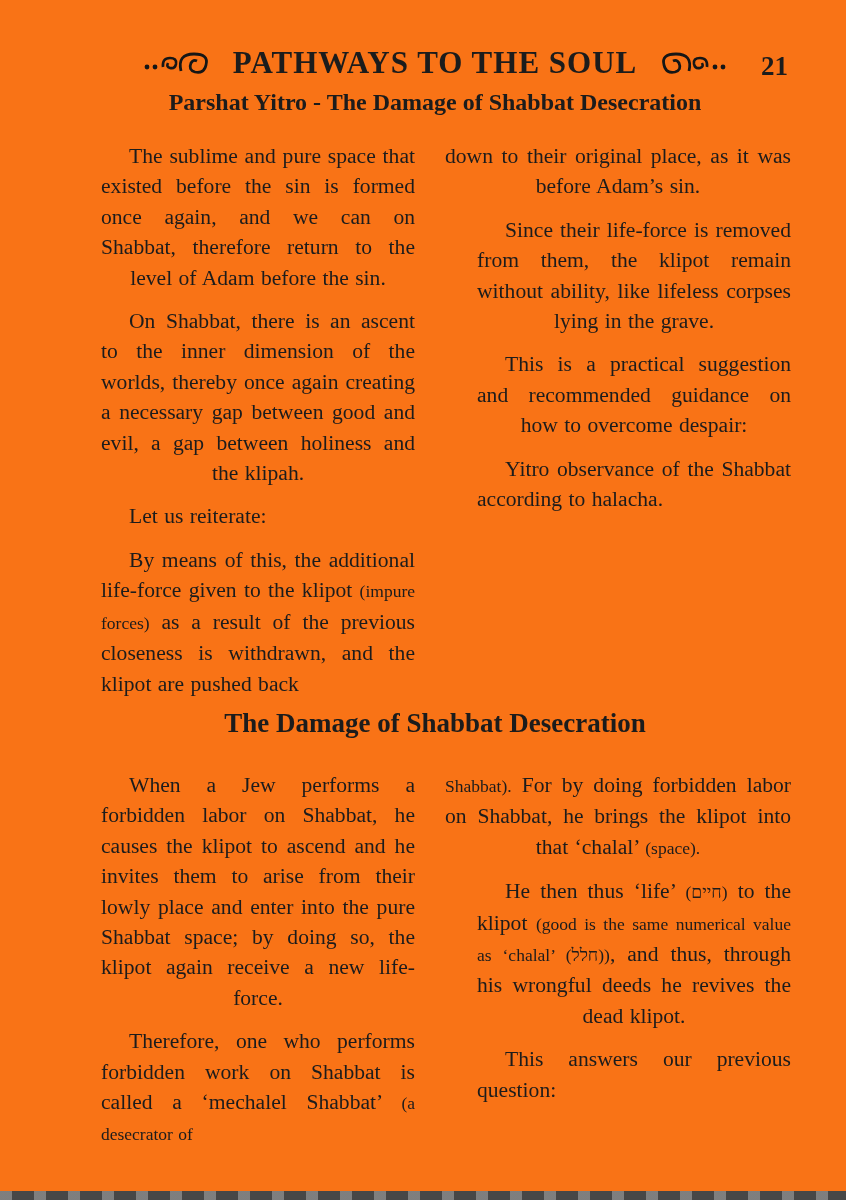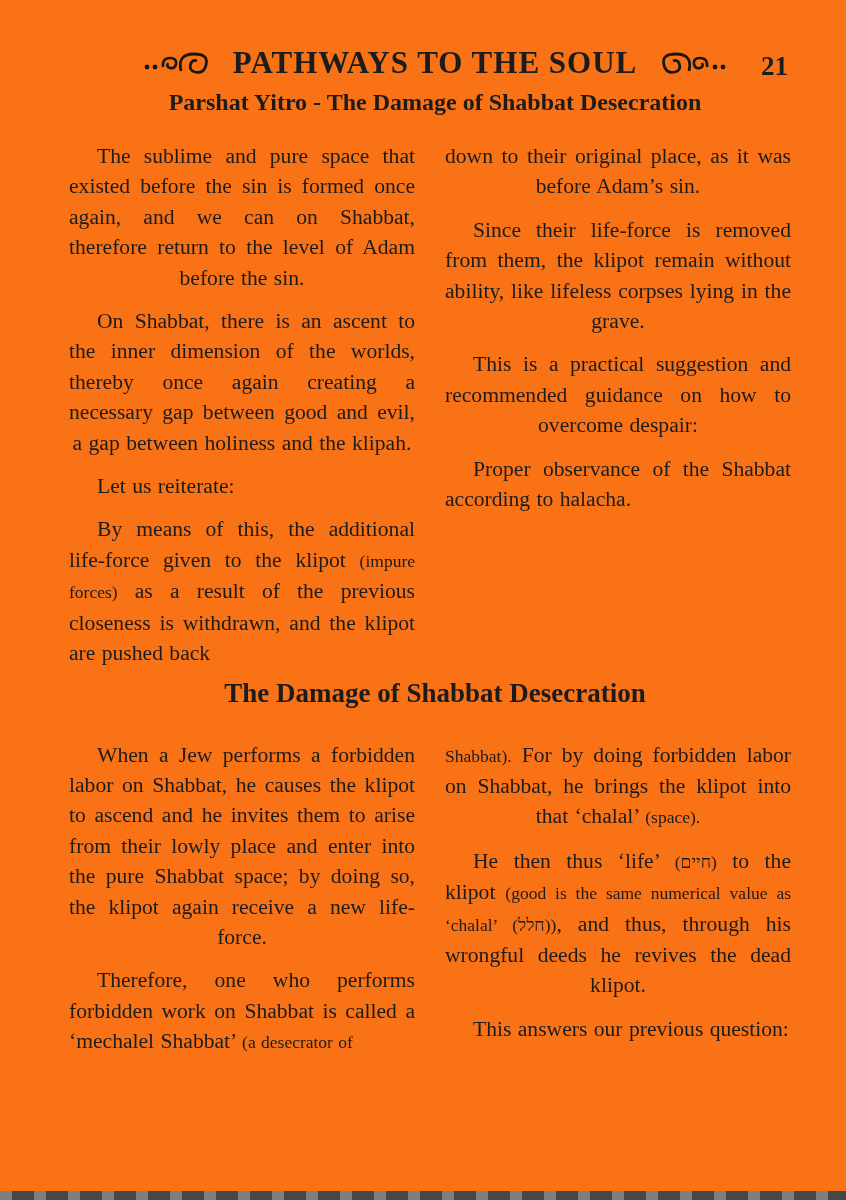"The sublime and pure space" p.para.indent { margin-left: none -> 32px }
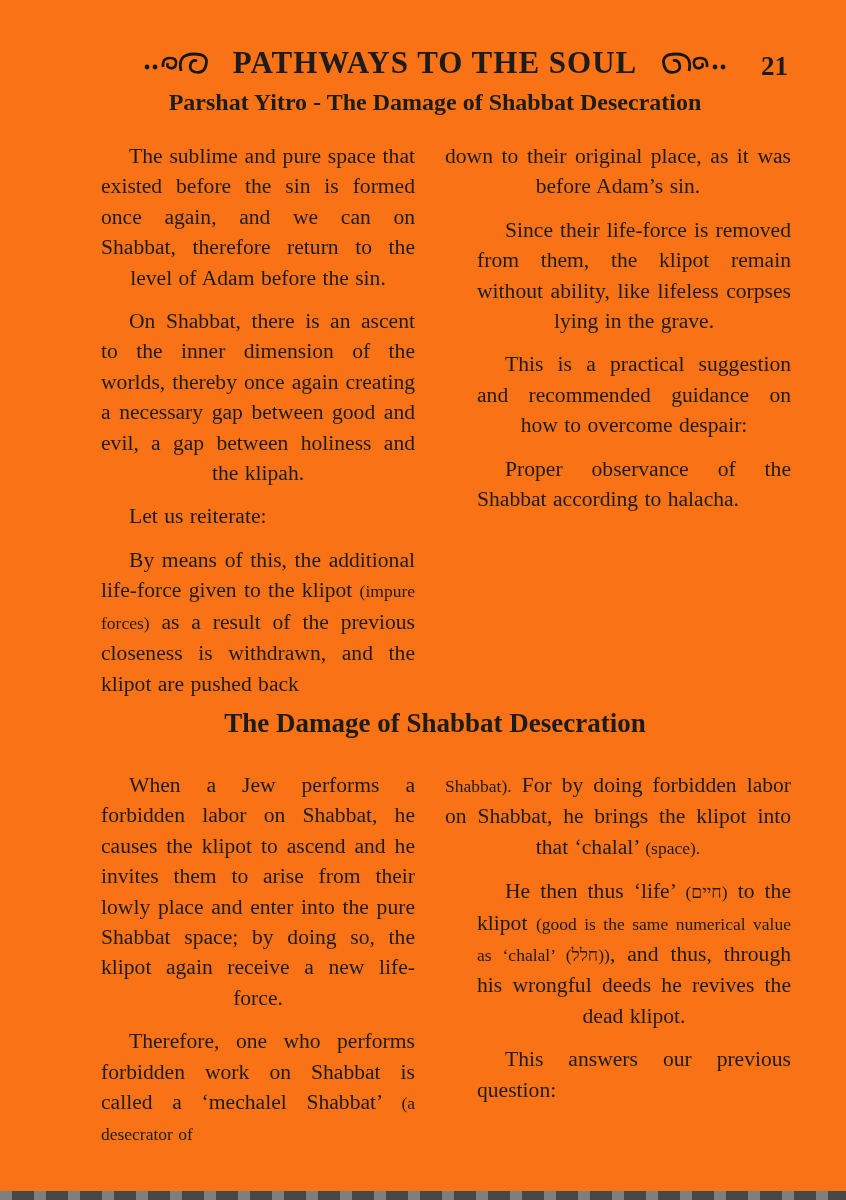"Proper observance of the Shabbat" span { text: Proper -> Yitro }
